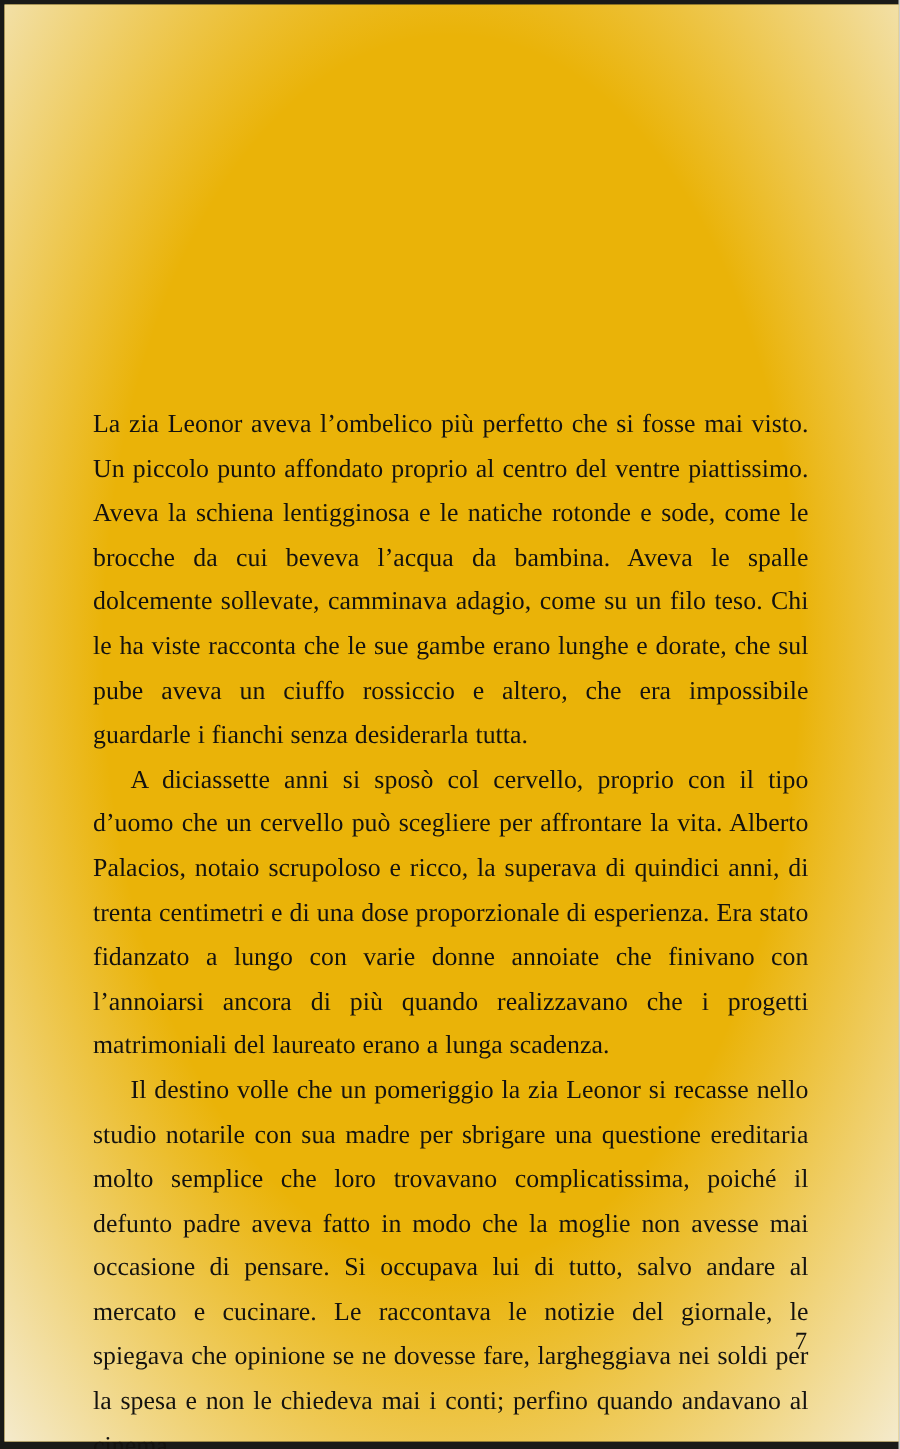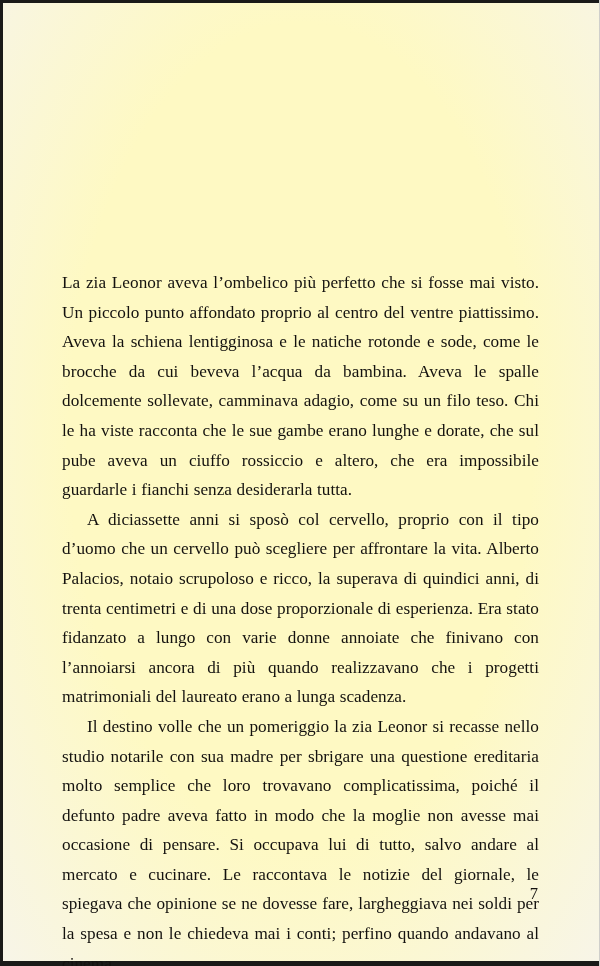"La zia Leonor aveva l’ombelico" #page { background: #fef9c3 -> #eab308 }
